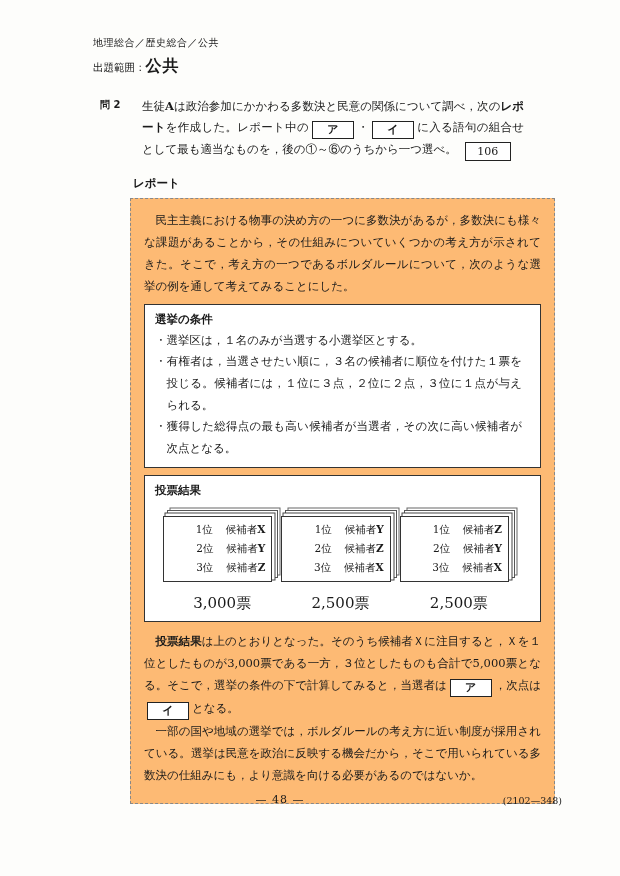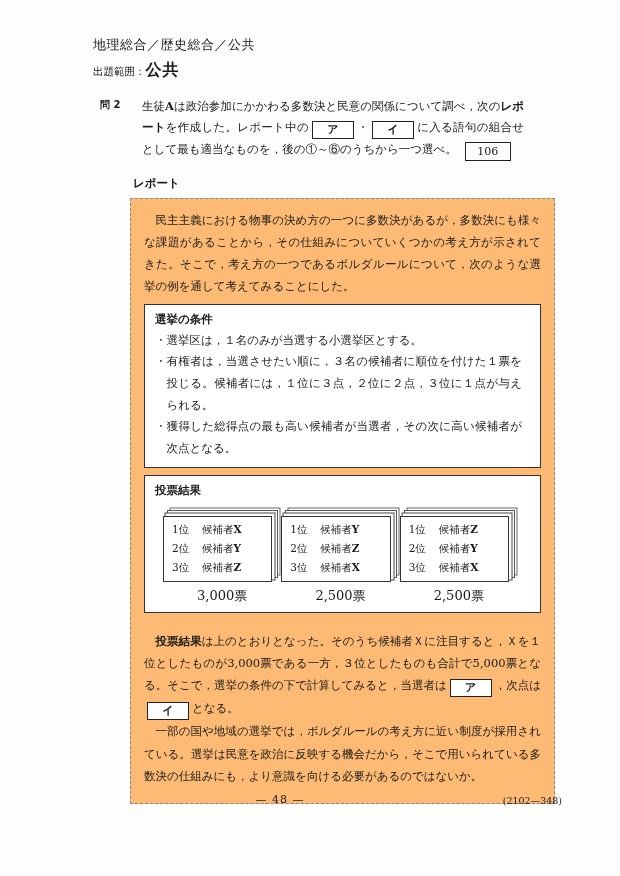"地理総合／歴史総合／公共" .hdr-subjects { font-size: 13px -> 10px }
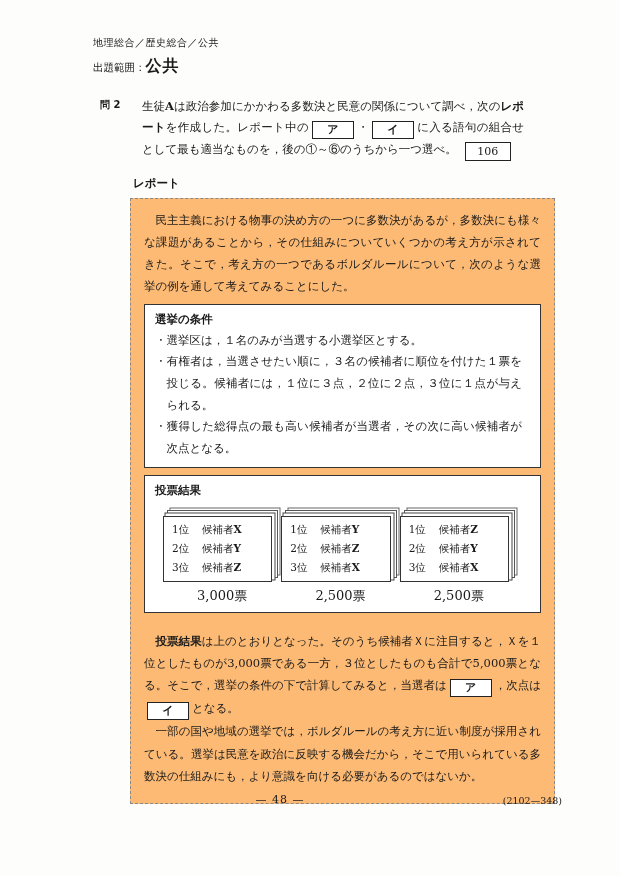"1位" .card-row { justify-content: none -> flex-end }
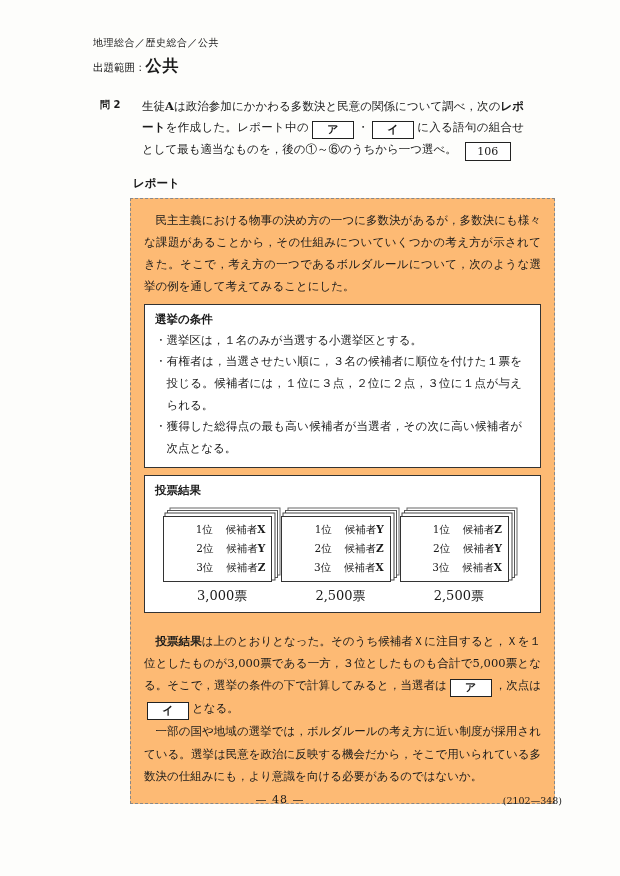"3,000票" .votes { font-size: 13px -> 15px; margin-top: 6px -> 12px }
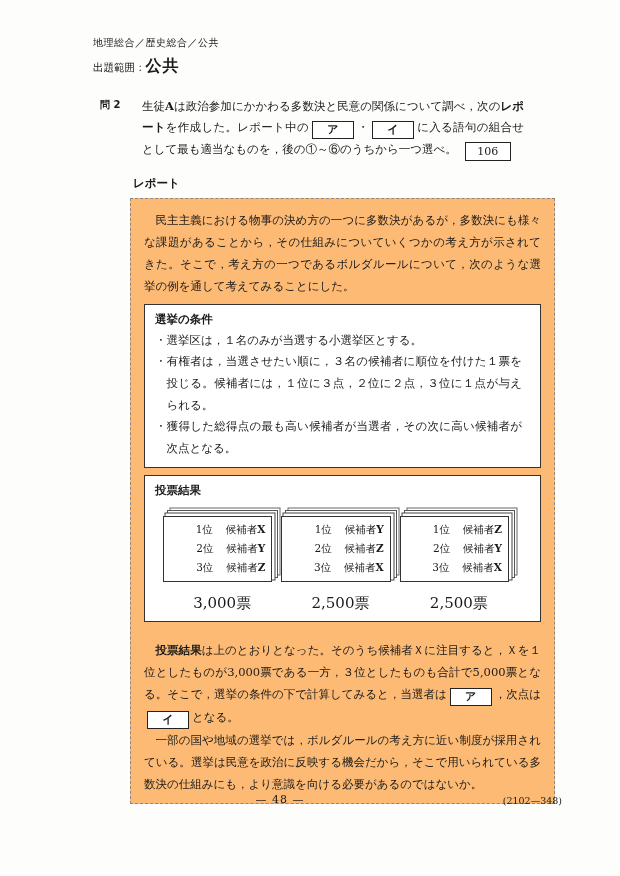"投票結果は上のとおりとなった。そのうち候補者Ｘに注目すると，Ｘを１位としたものが" p { margin-top: 17px -> 8px }
